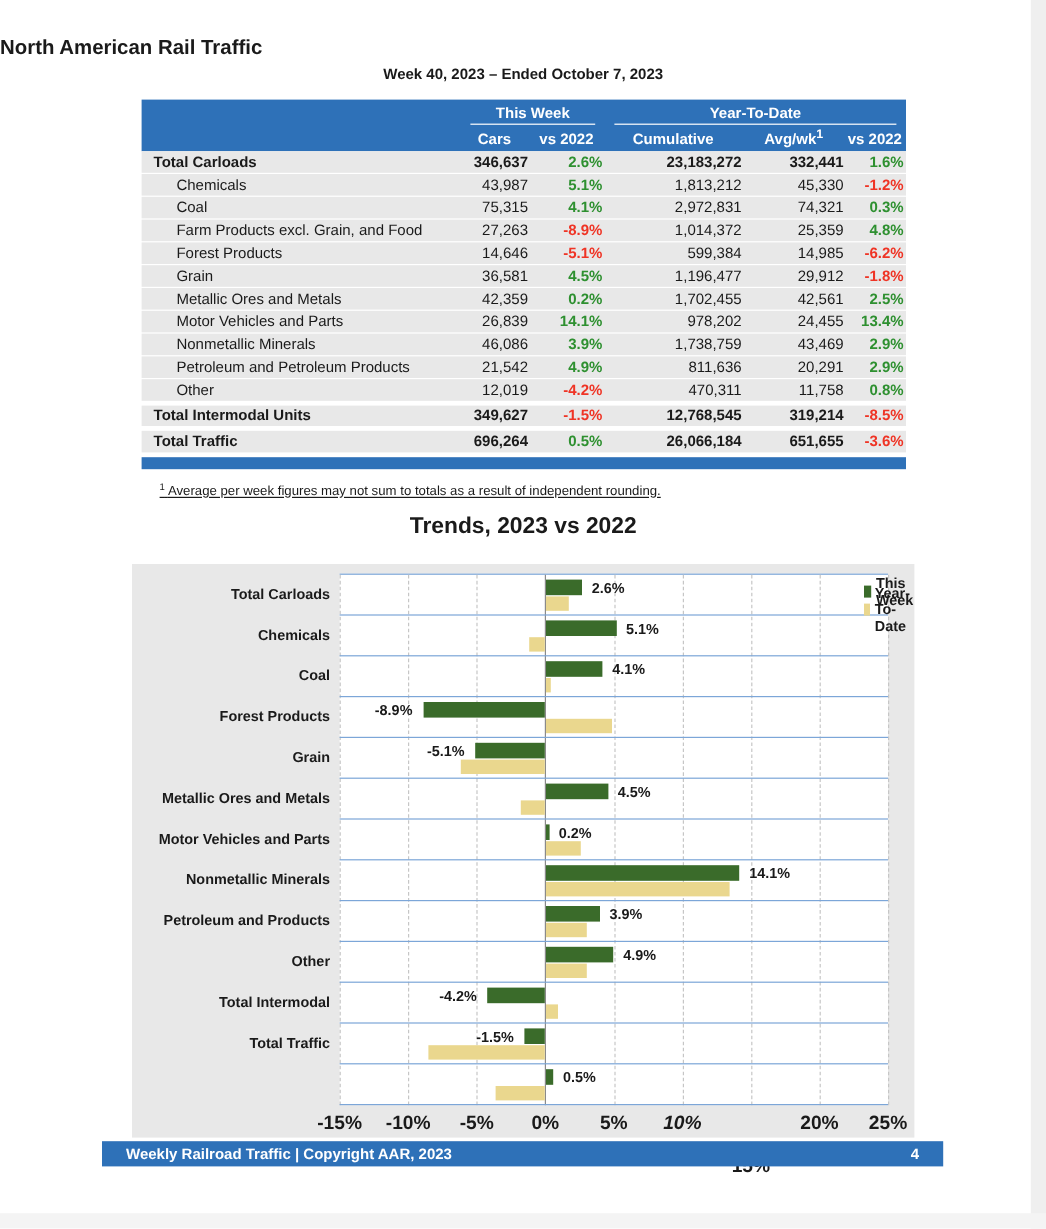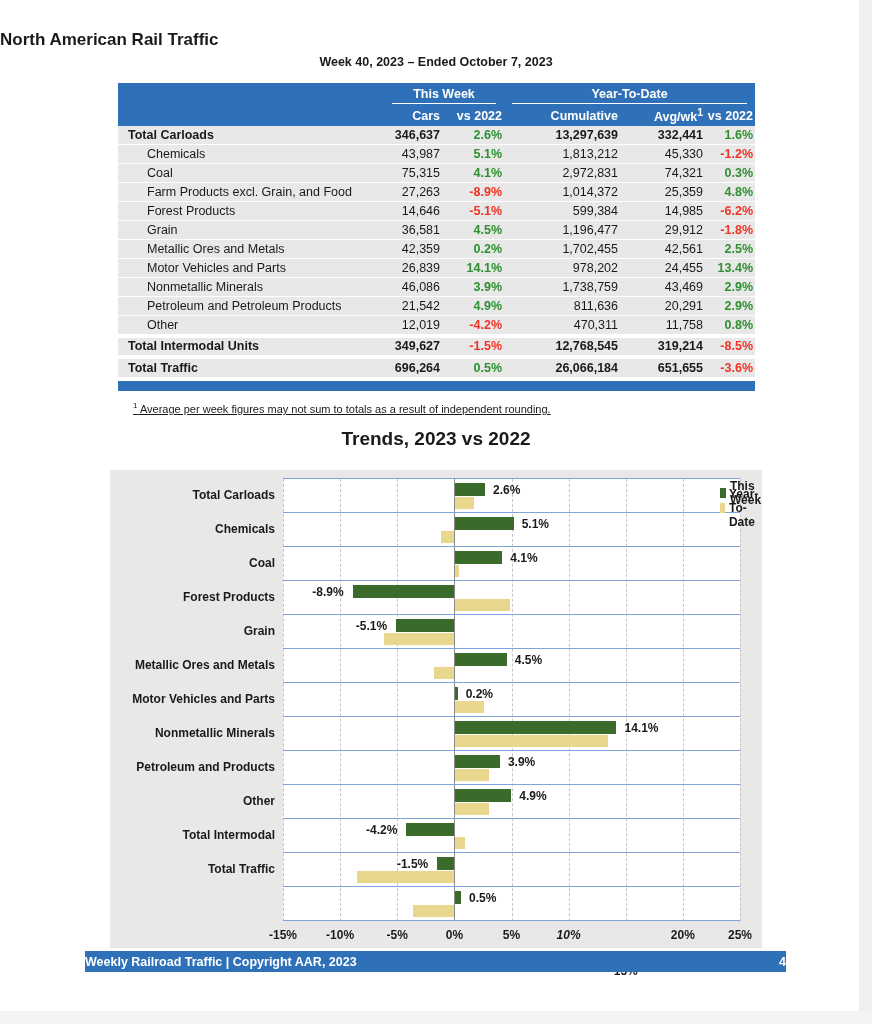"Cars" .ch-cell { text-align: right -> center }
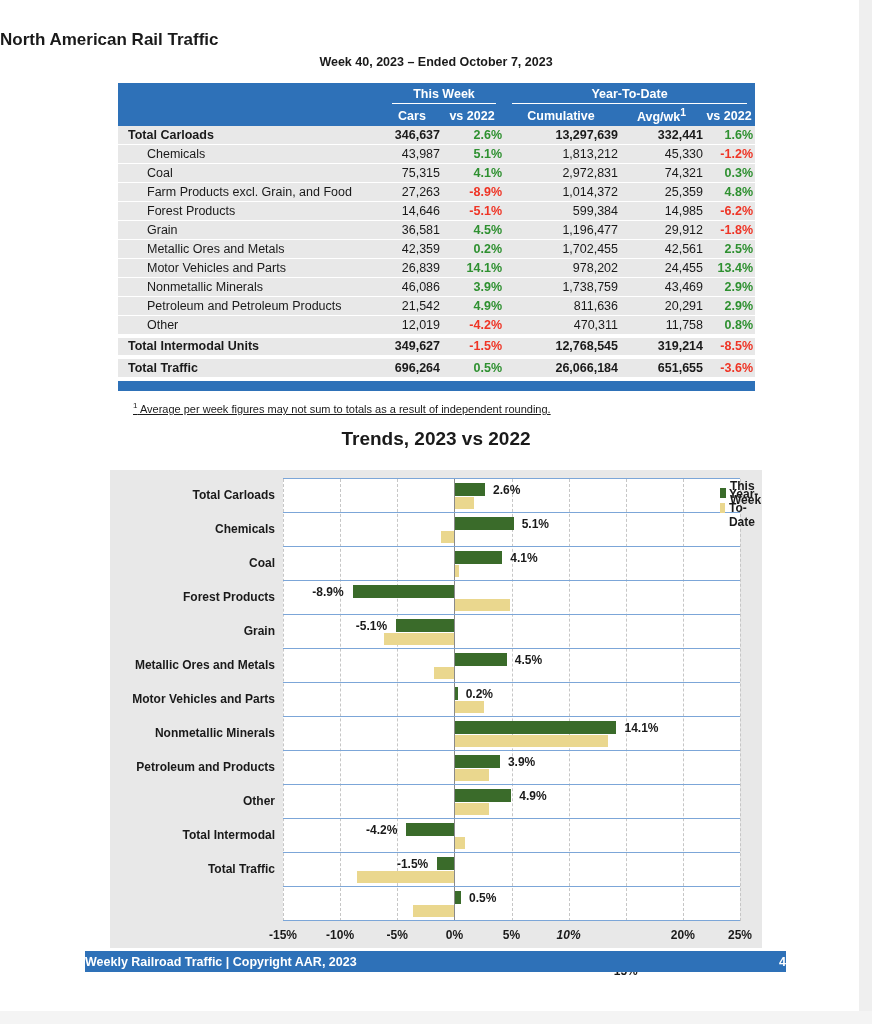"13,297,639" div.tcell { text: 13,297,639 -> 23,183,272 }
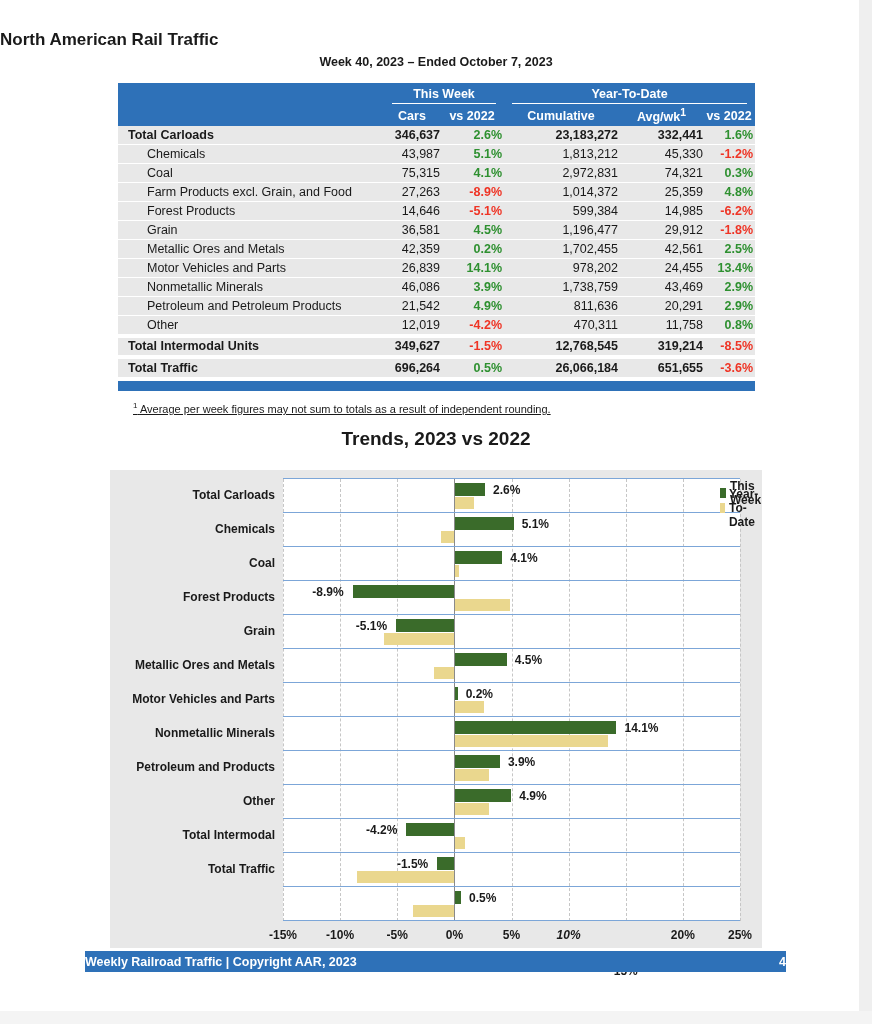"-15%" .xtick { font-size: 12px -> 16px }
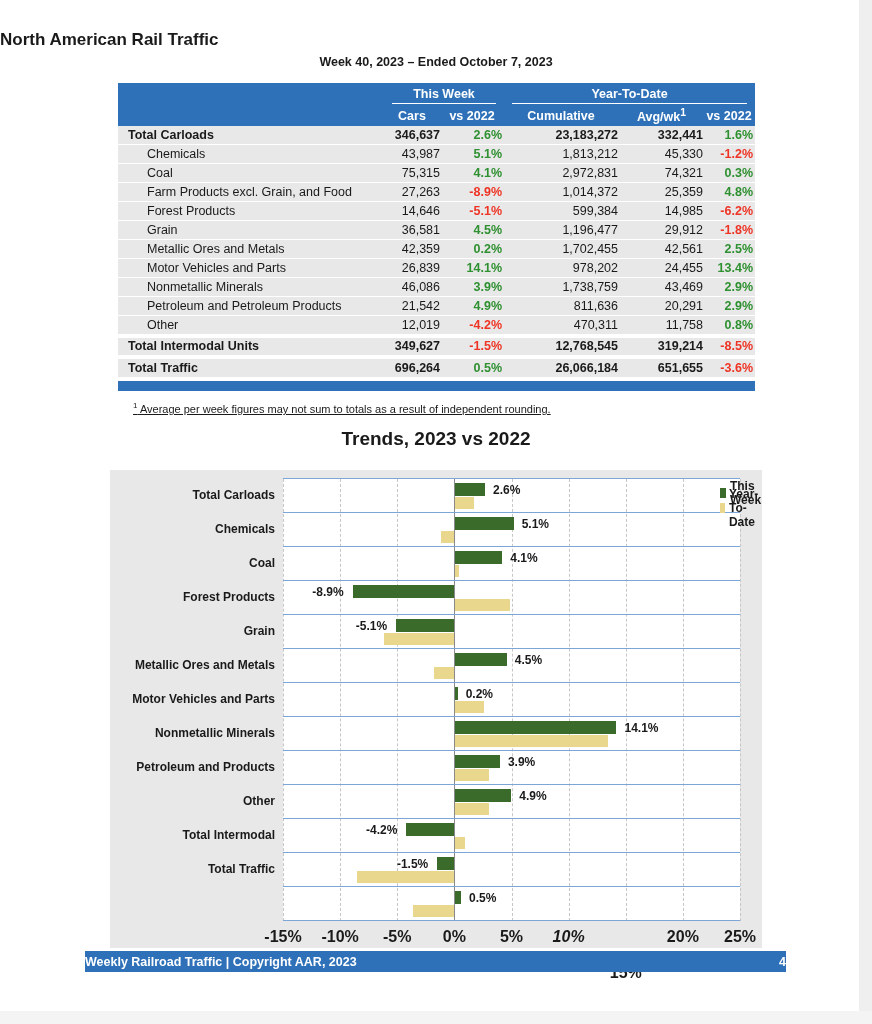"Weekly Railroad Traffic | Copyright" .footer { padding: 0 0 -> 0 20px }
